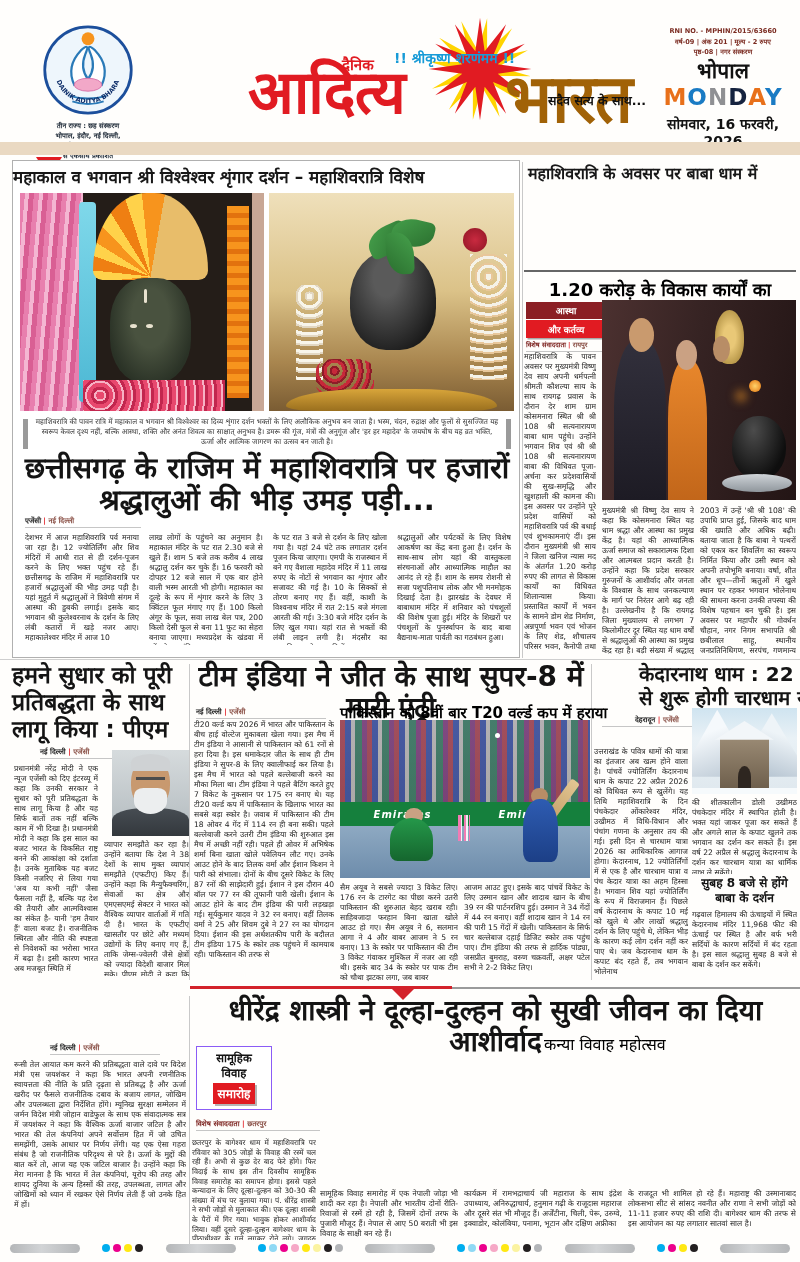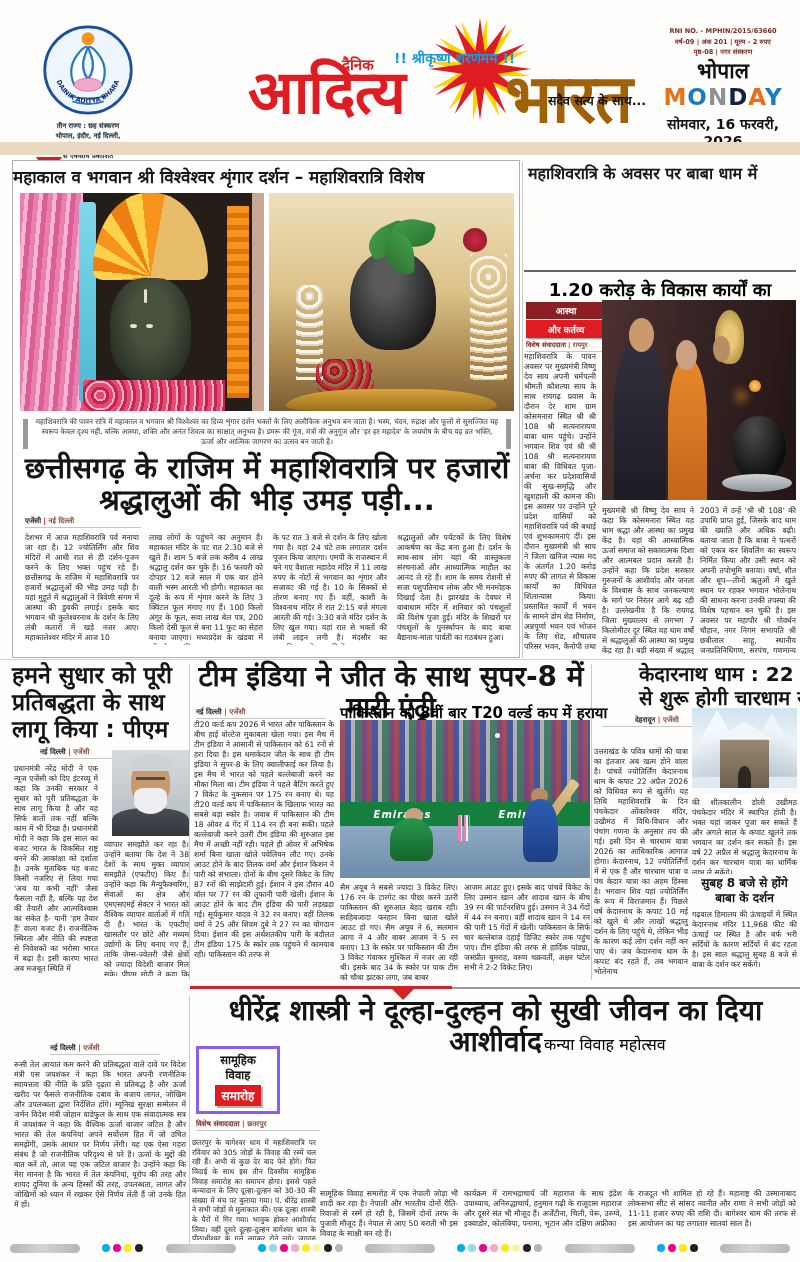"सामूहिक विवाह" .wd-badge { border: 3px solid #8b5cf6 -> 1px solid #8b5cf6; width: 84px -> 76px }
